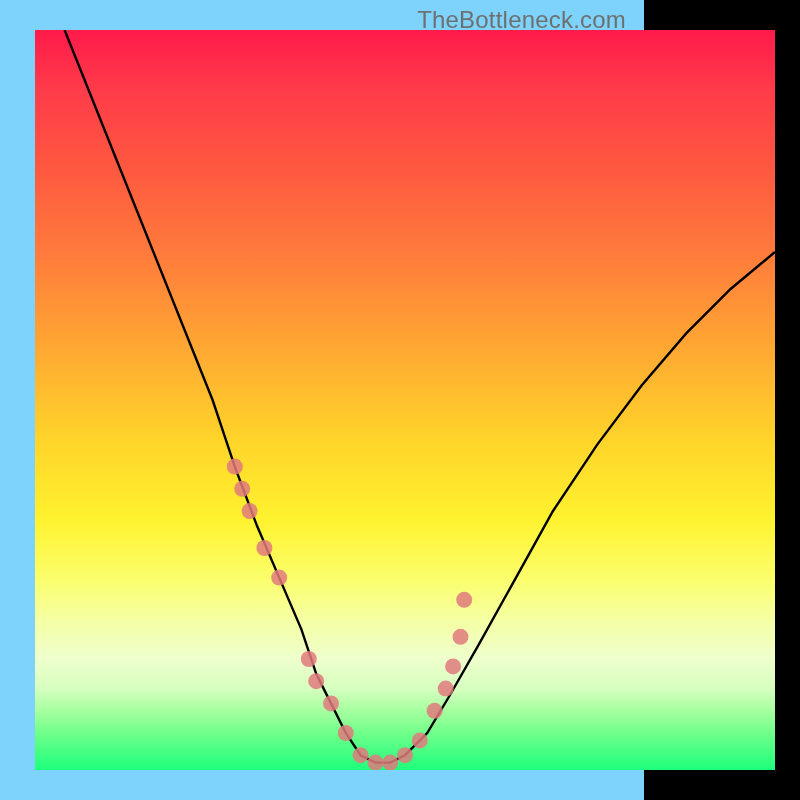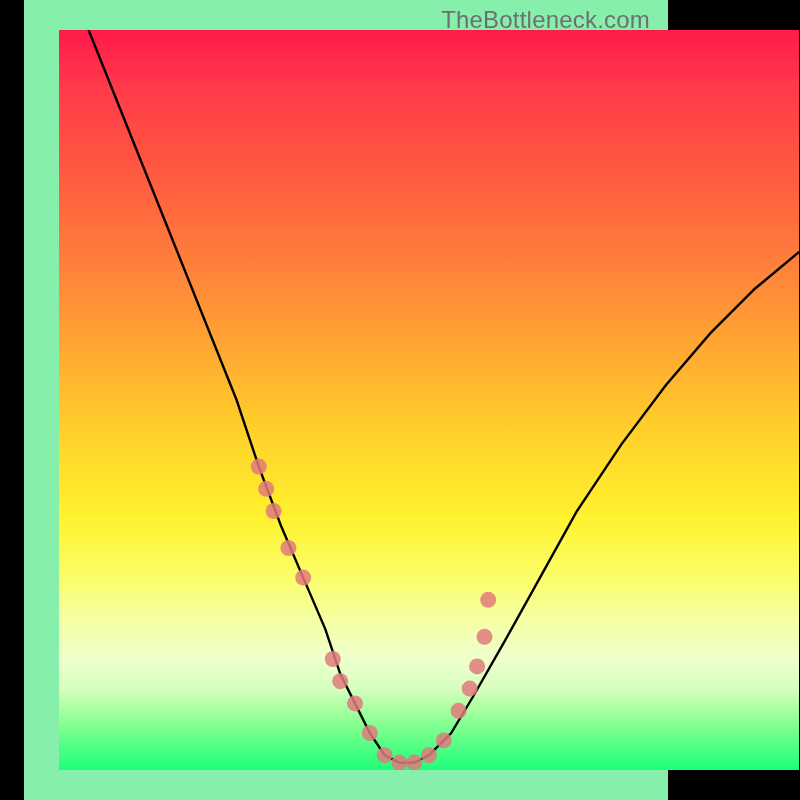"TheBottleneck.com" .outer { background: #86efac -> #7dd3fc; margin-left: 24px -> none }
